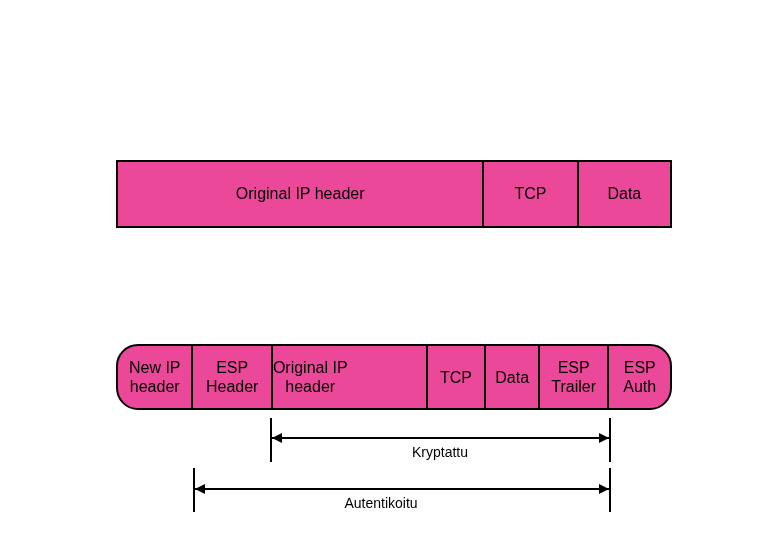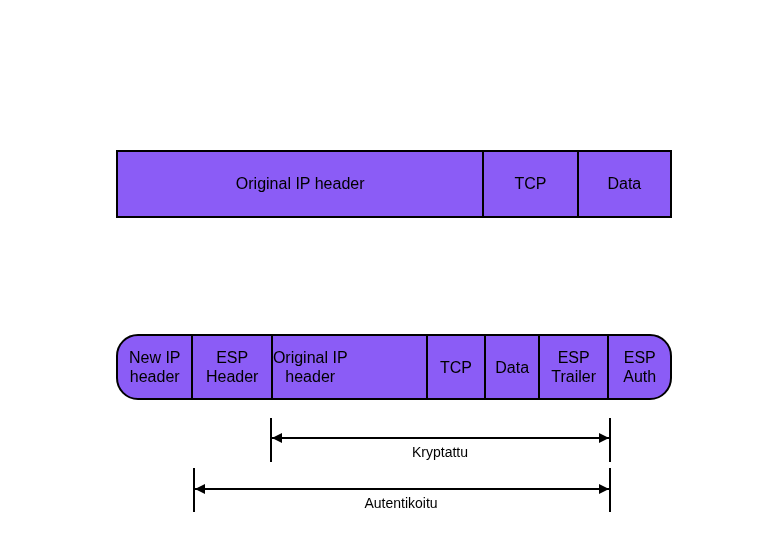"Original IP header" .packet-row { background: #8b5cf6 -> #ec4899; margin-top: none -> 10px }
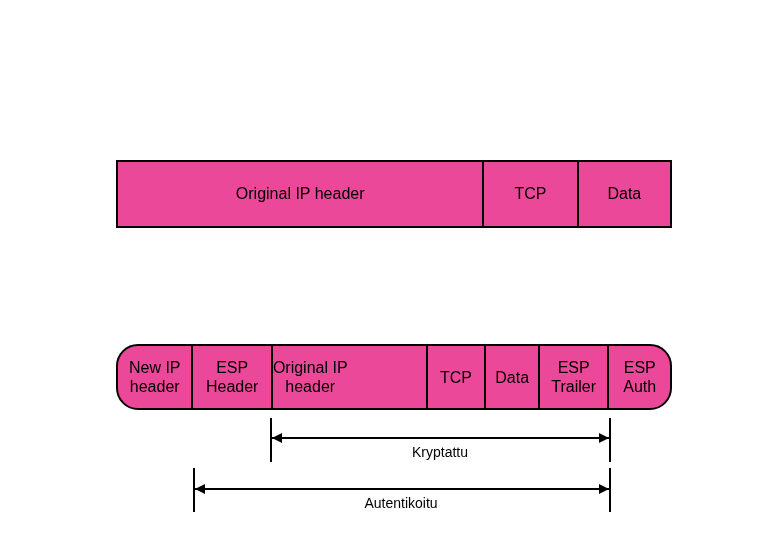"Autentikoitu" div.span-label { left: 199px -> 179px }
